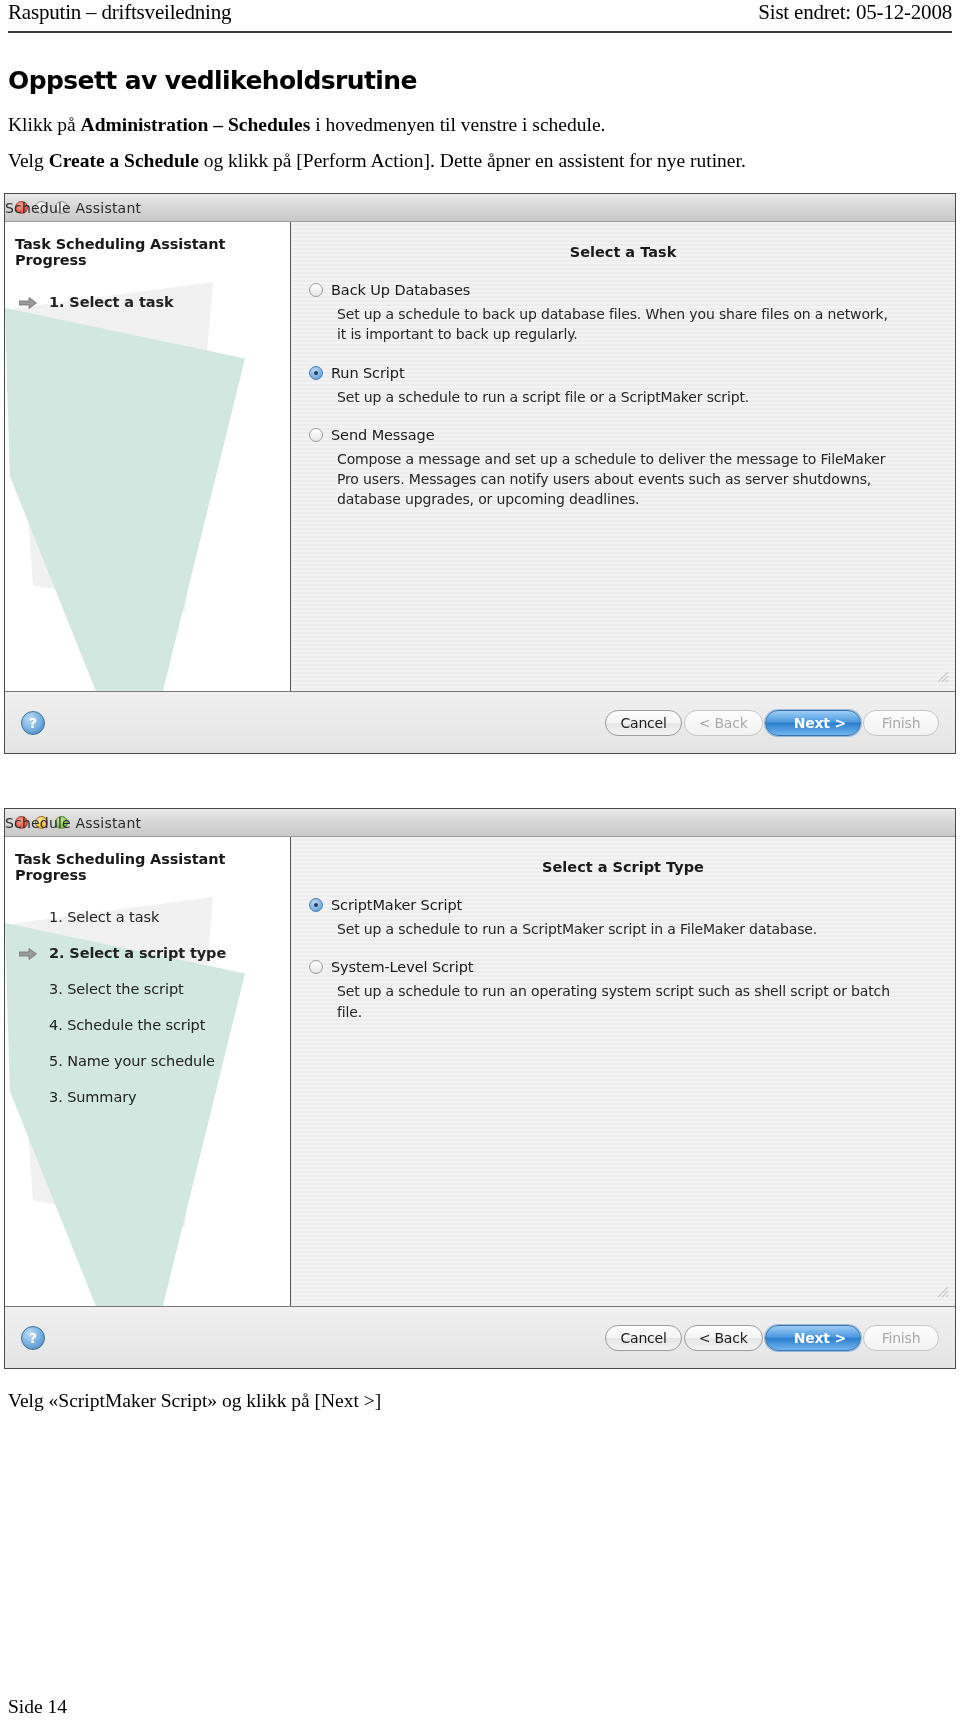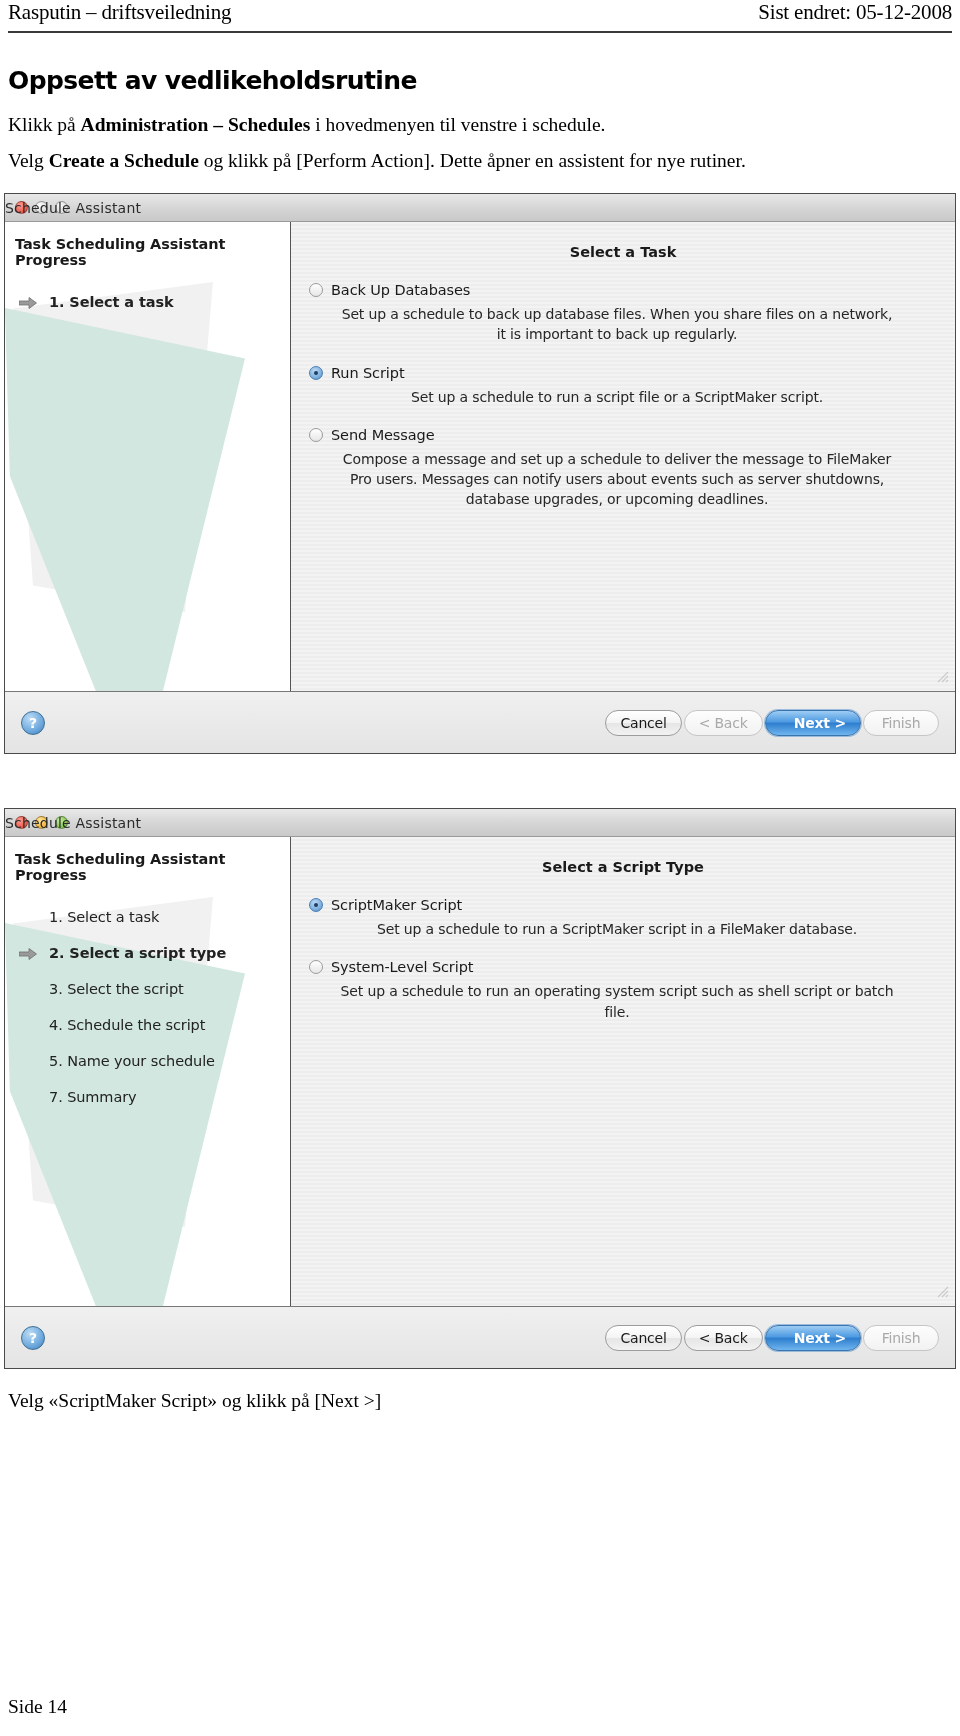"Back Up Databases" .option { text-align: center -> none }
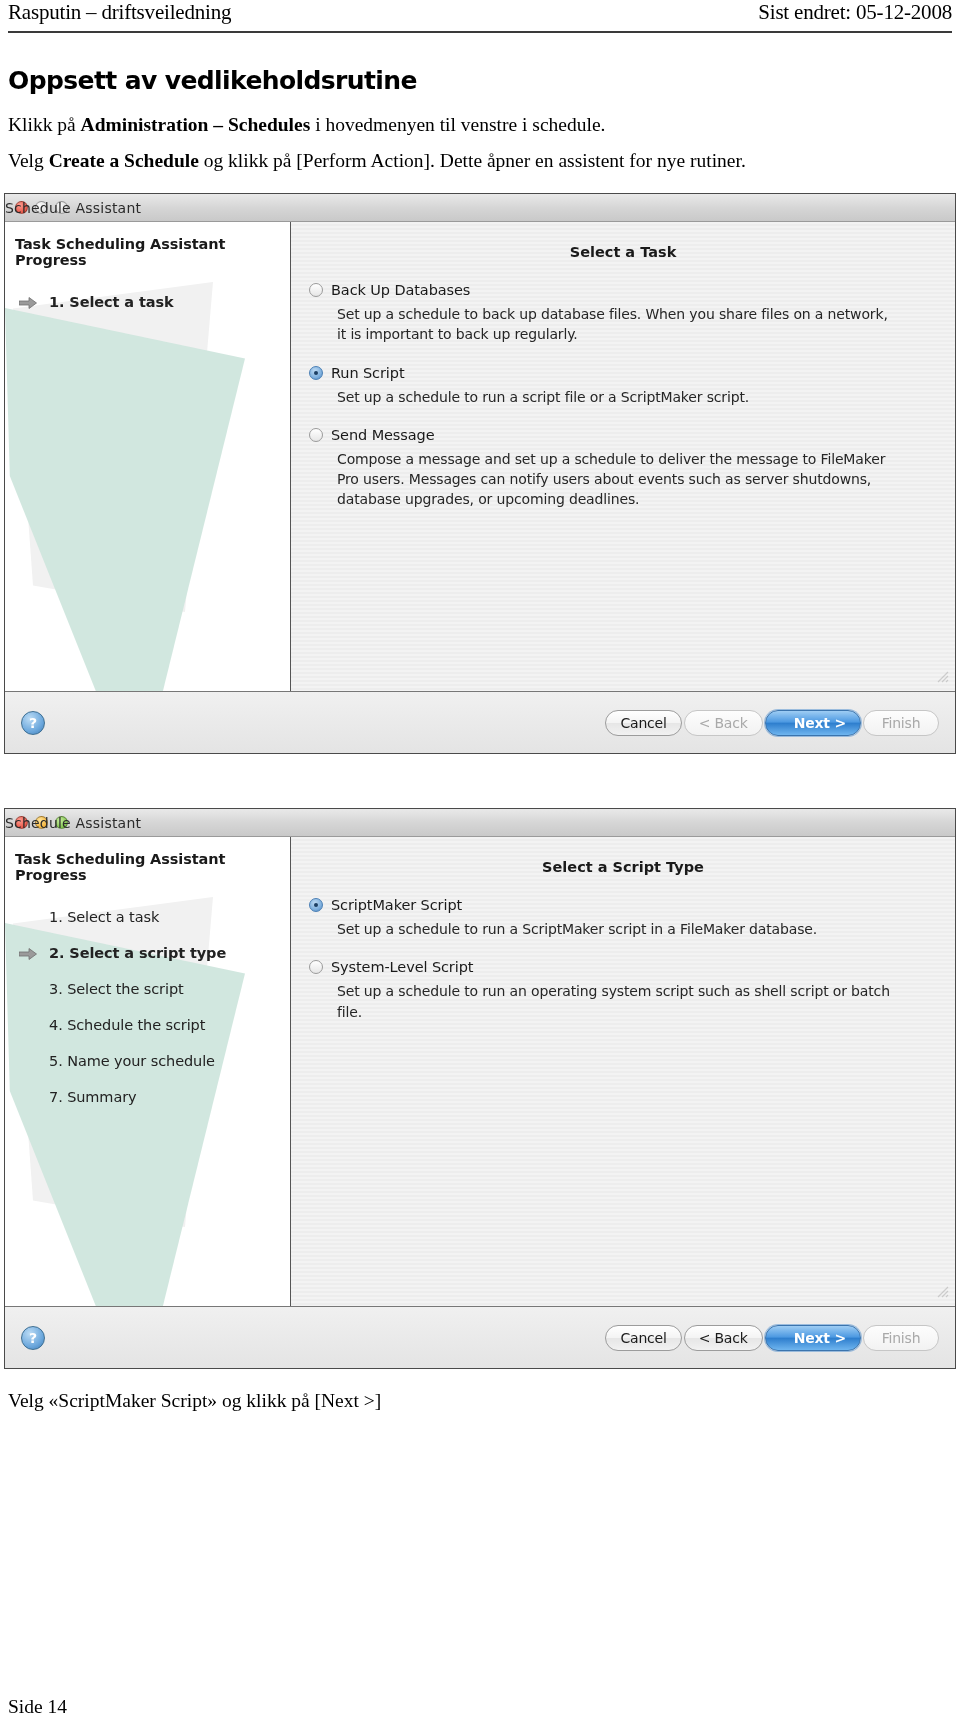"7. Summary" span { text: 7 -> 3 }
